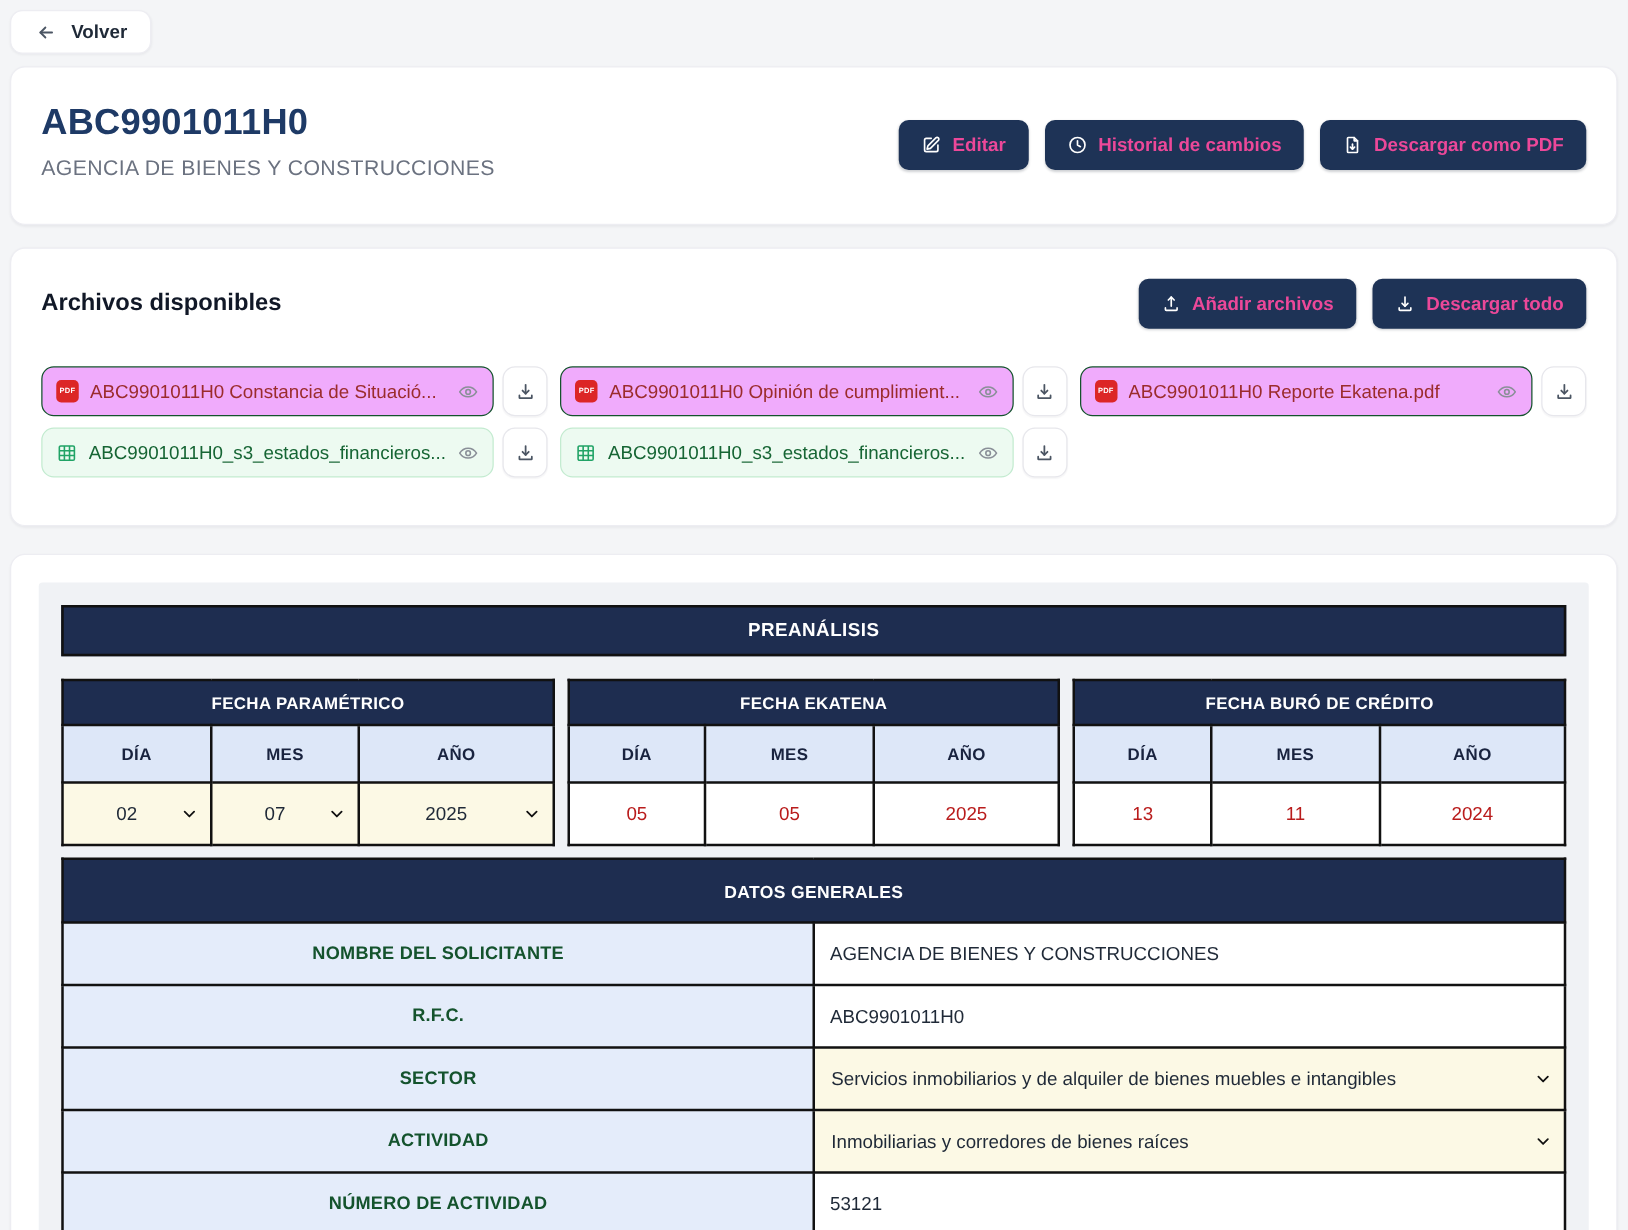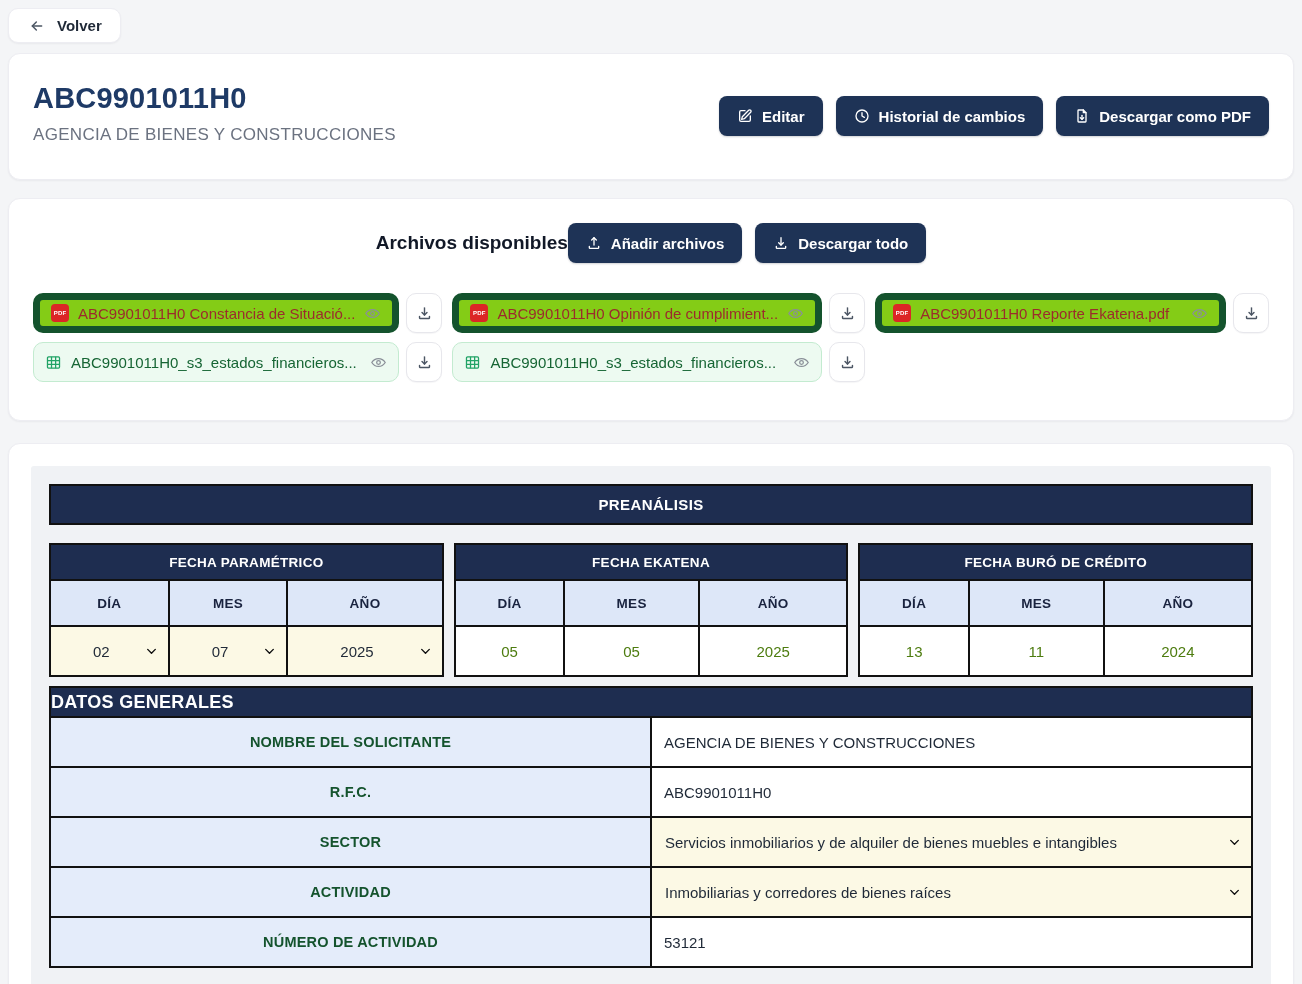"Editar" .navy-btn { color: #ffffff -> #ec4899 }
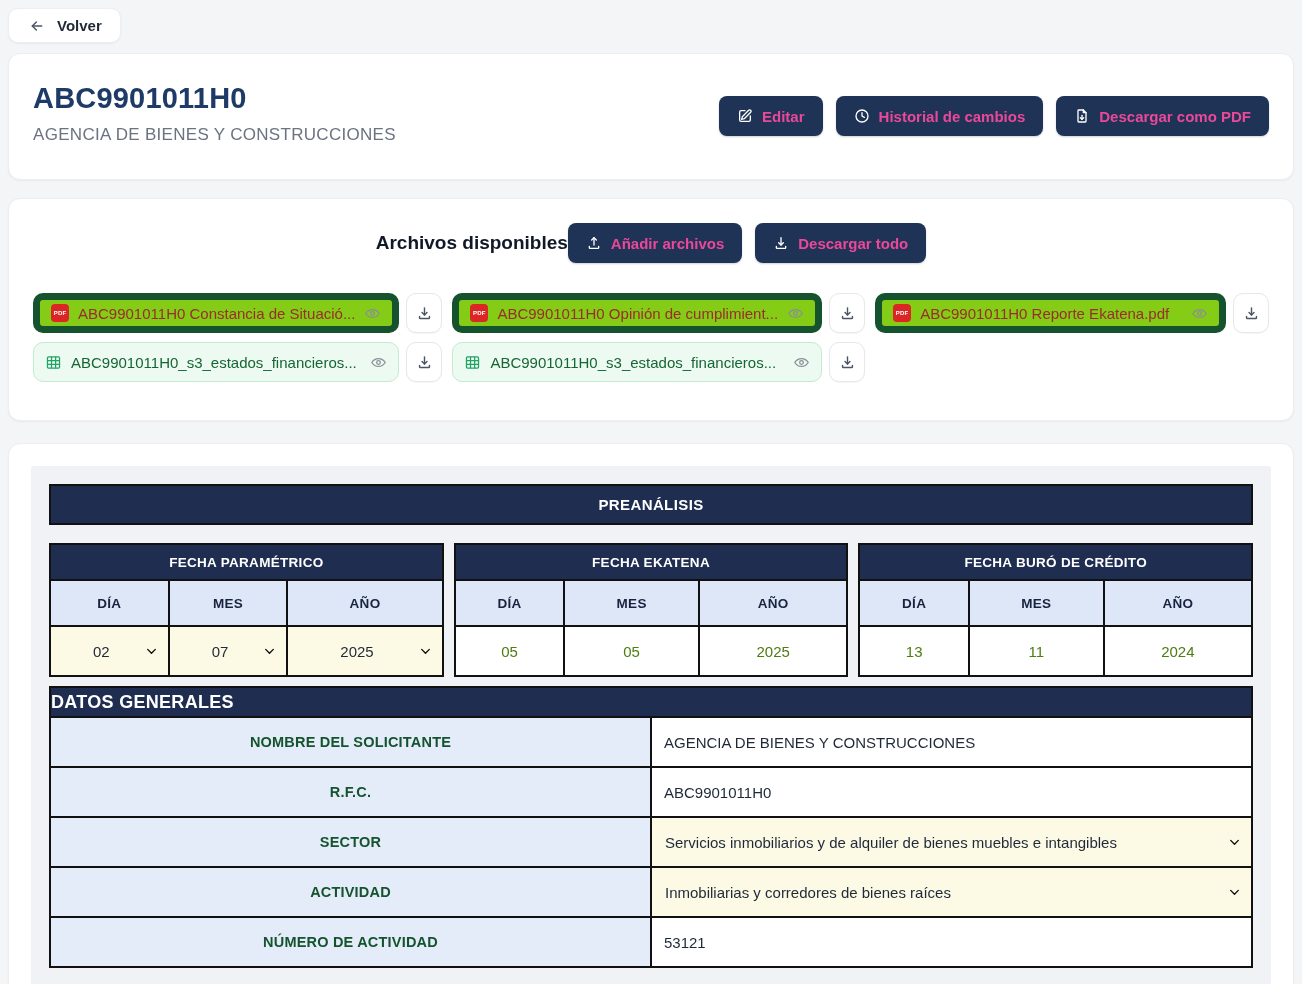"Archivos disponibles" .files-head { justify-content: center -> space-between }
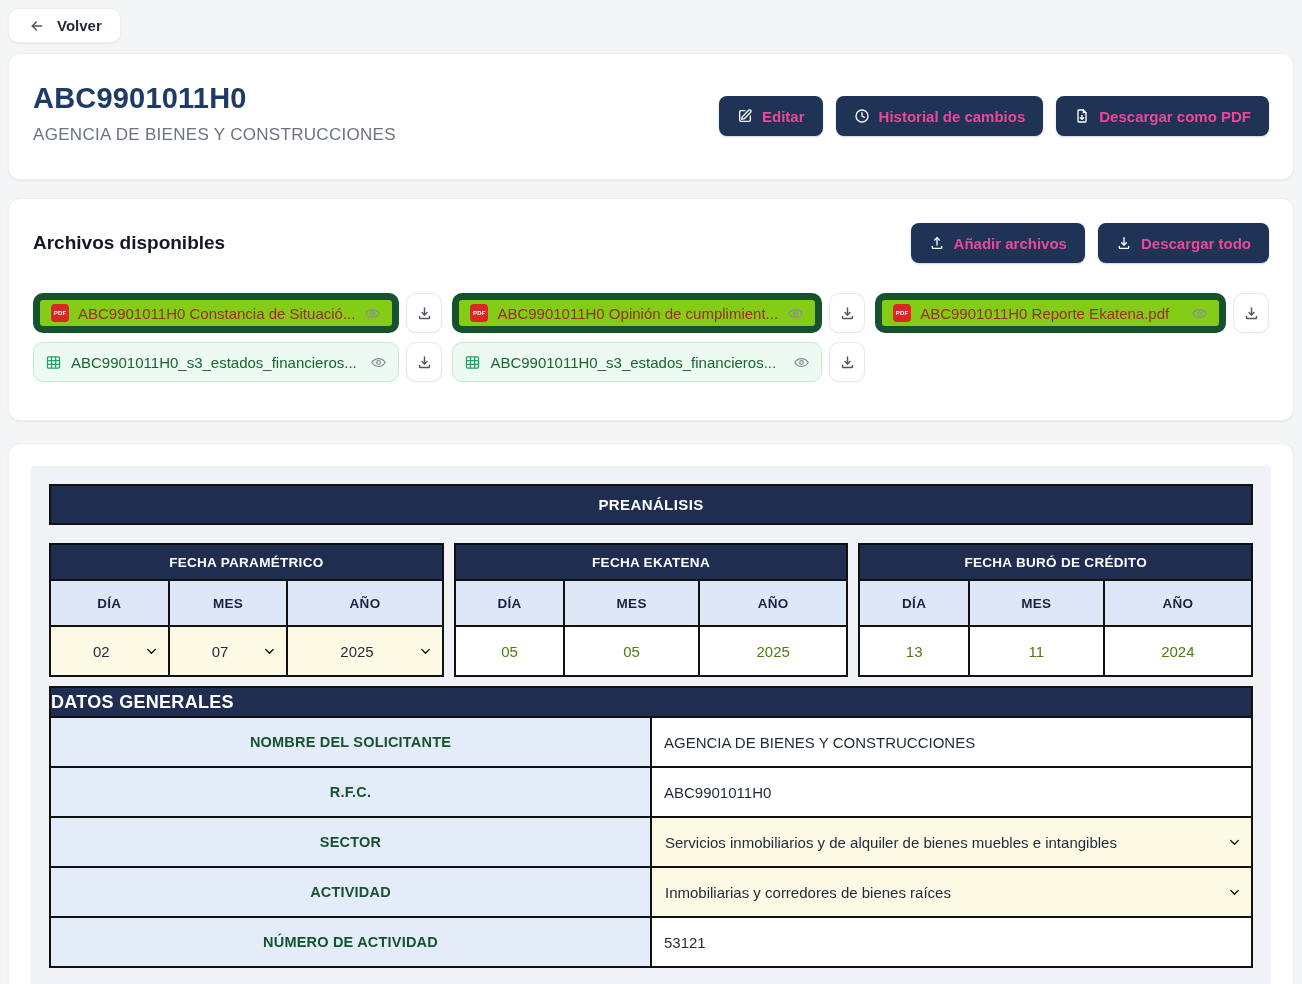"ABC9901011H0 Constancia de Situació..." .chip.pdf { background: #84cc16 -> #f0abfc; border: 7px solid #14532d -> 1px solid #14532d }
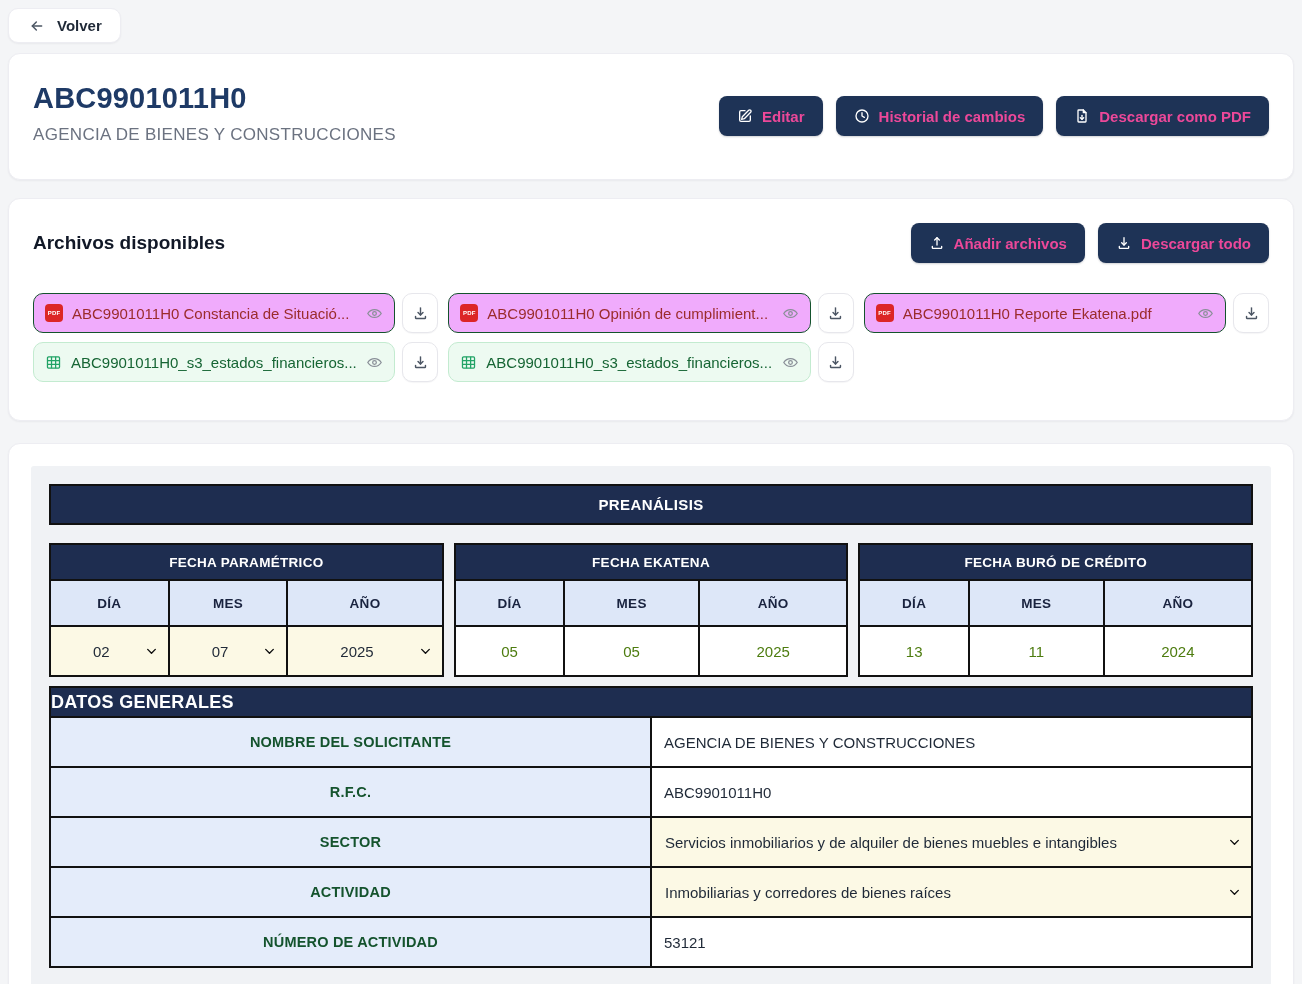"05" .dt-value { color: #4d7c0f -> #b91c1c }
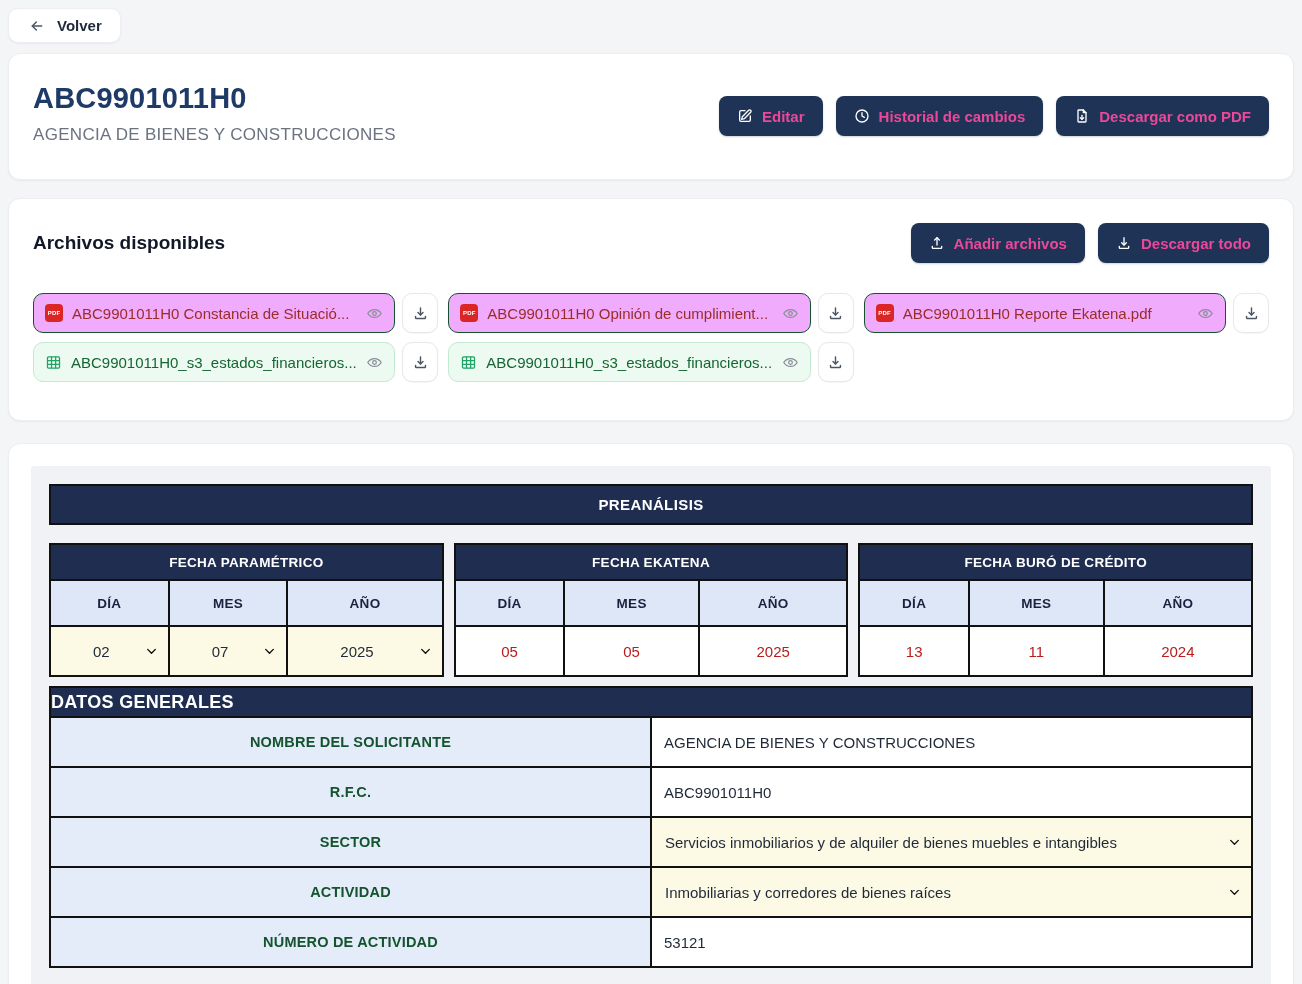"DATOS GENERALES" .dg-title { font-size: 18px -> 14px; height: 30px -> 51px; text-align: left -> center }
